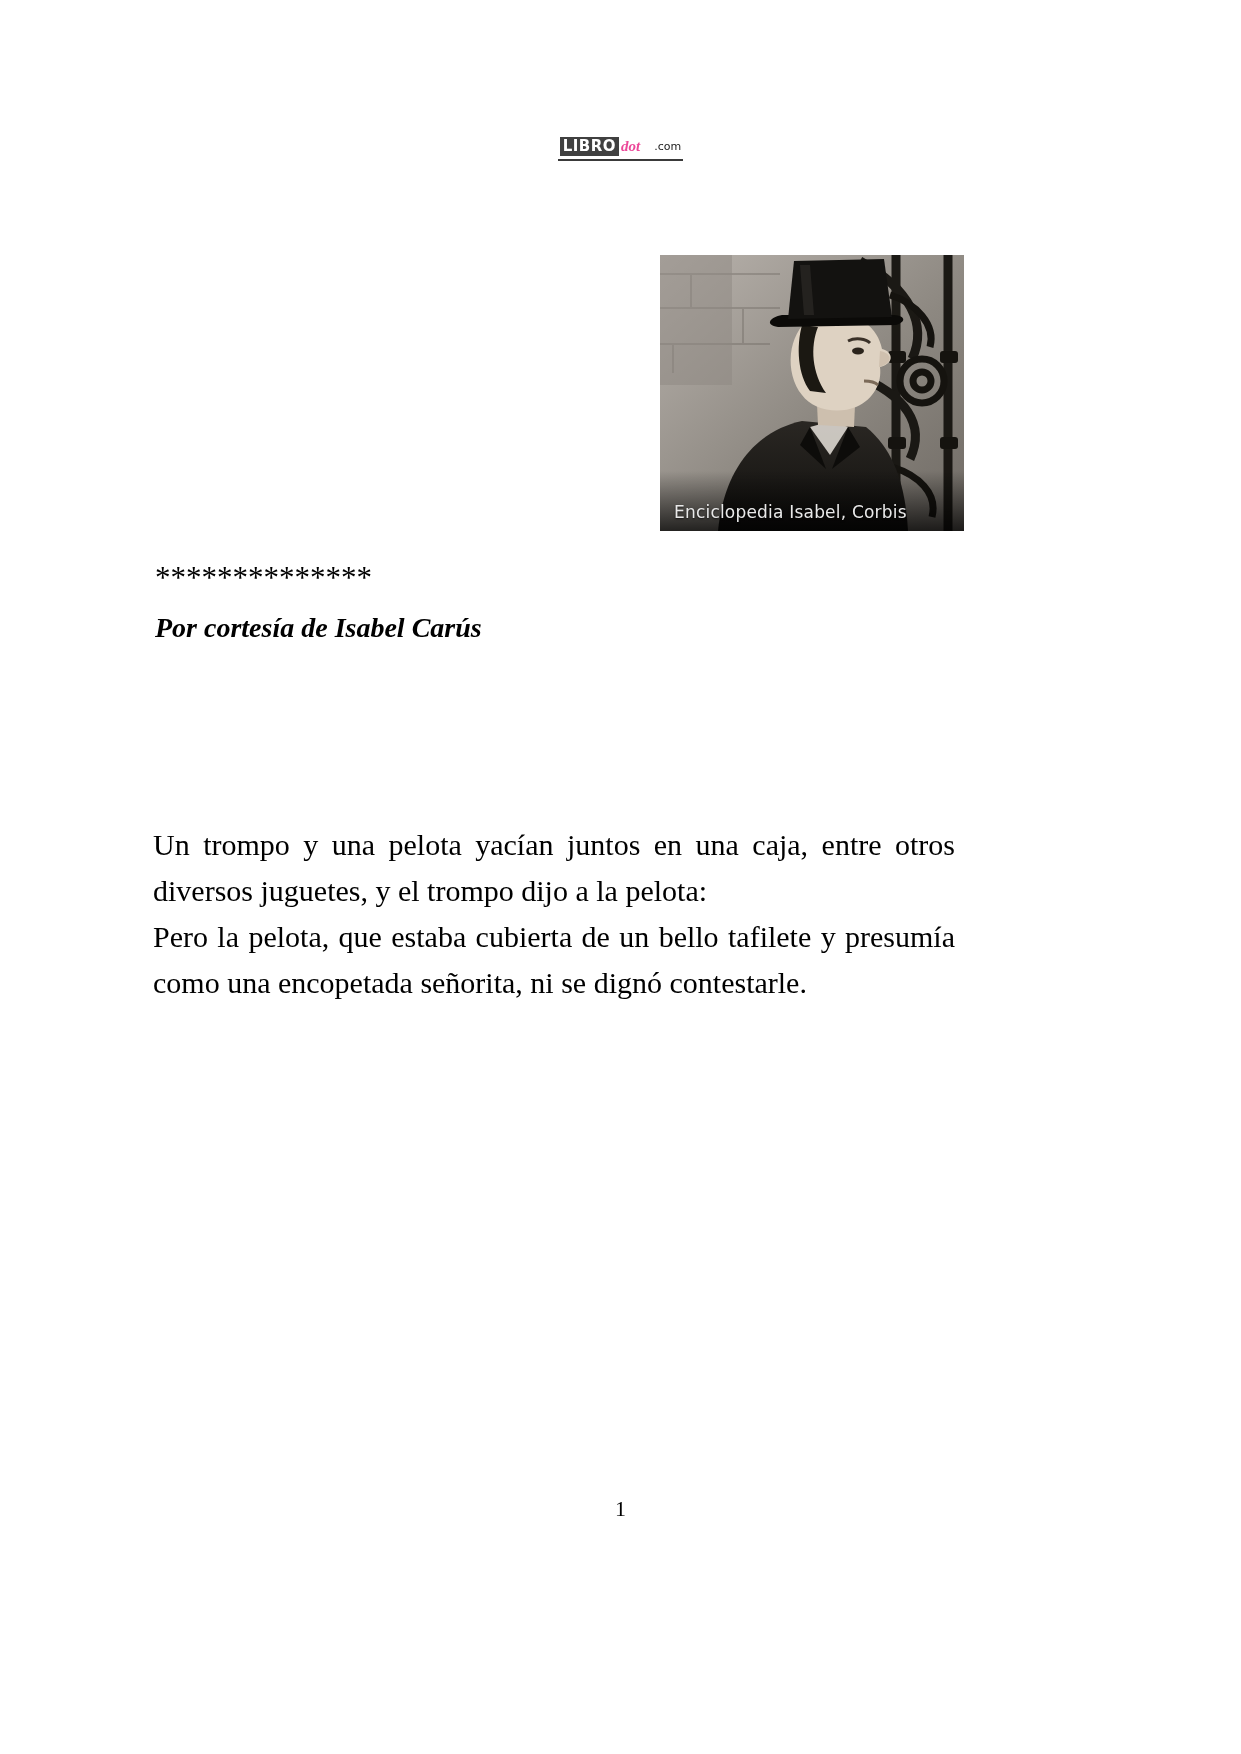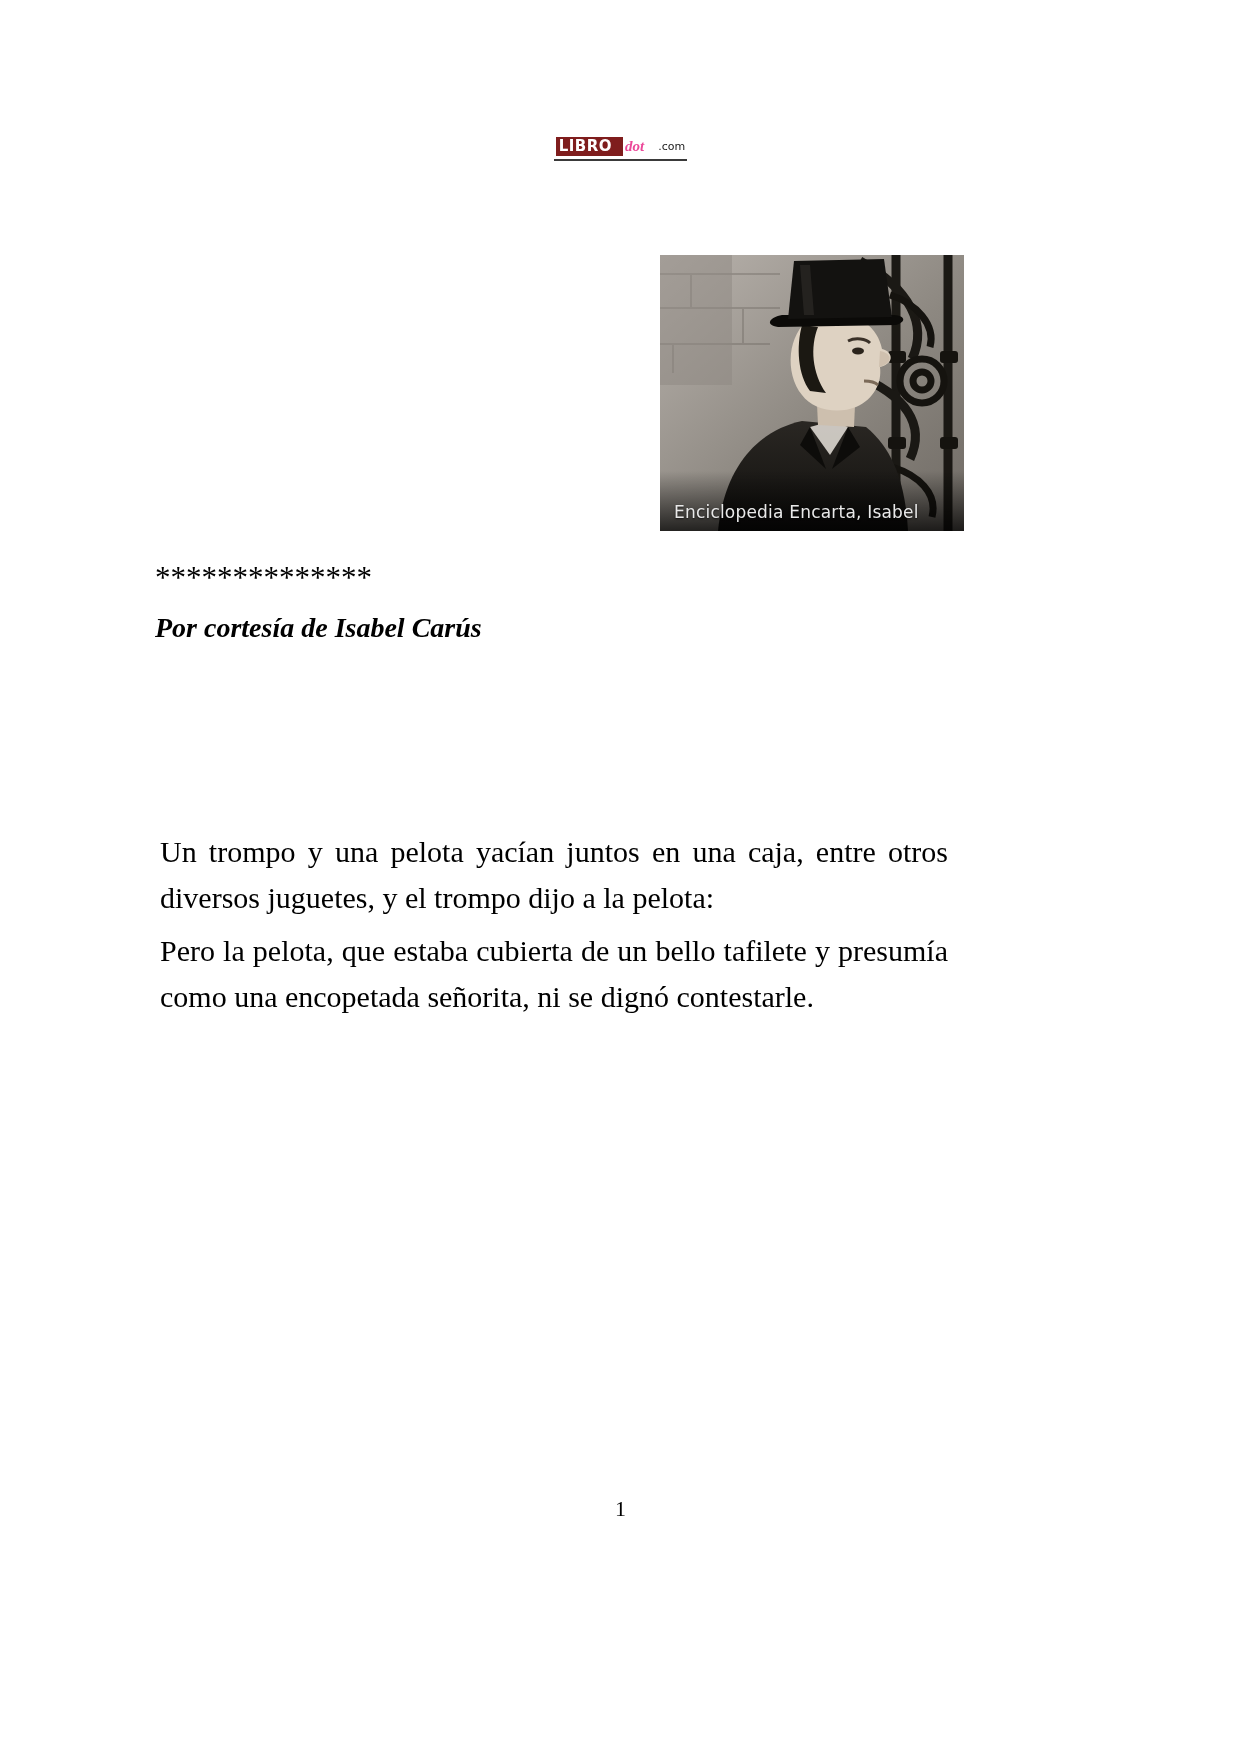"LIBRO" .logo-main { background: #7f1d1d -> #404040; padding: 2px 11px 2px 3px -> 2px 3px 2px 3px }
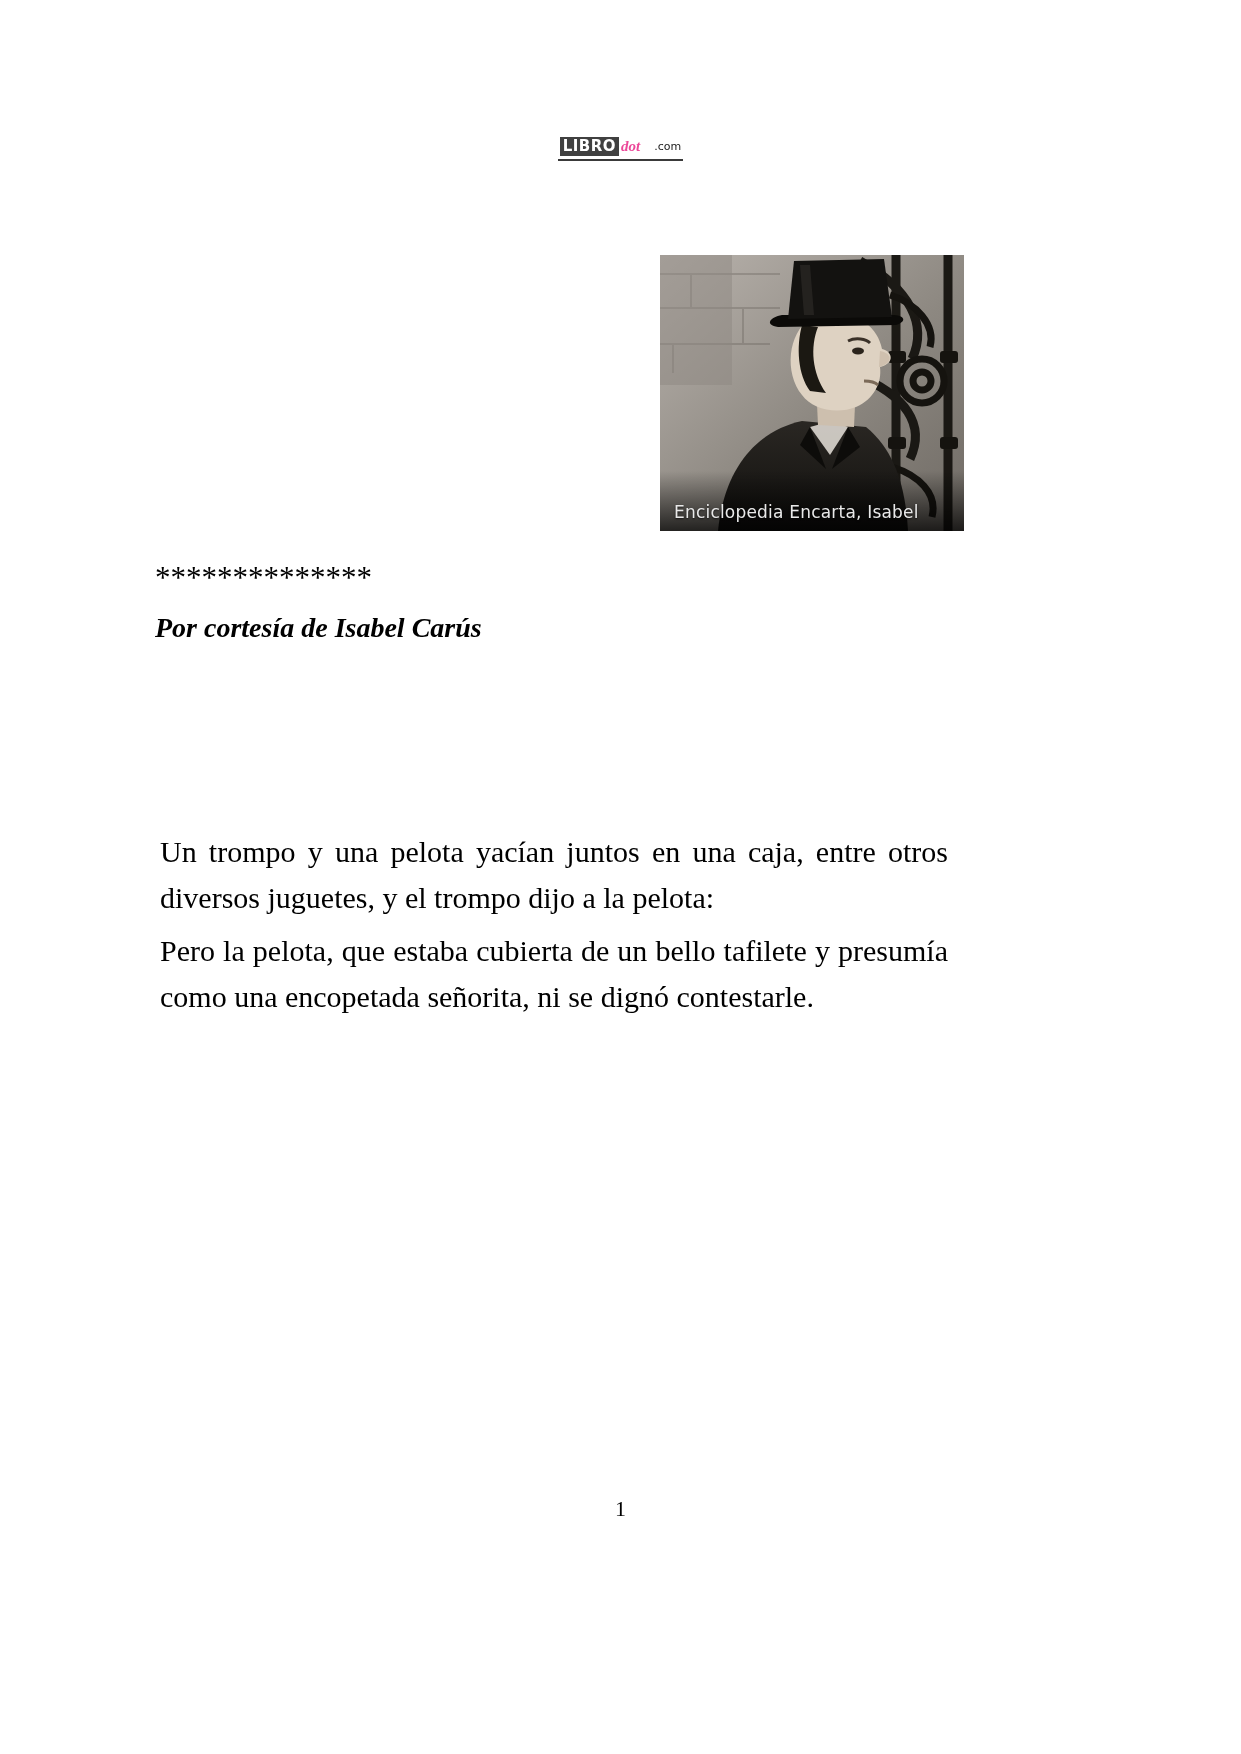"Enciclopedia Encarta, Isabel" div.portrait-caption { text: Encarta, Isabel -> Isabel, Corbis }
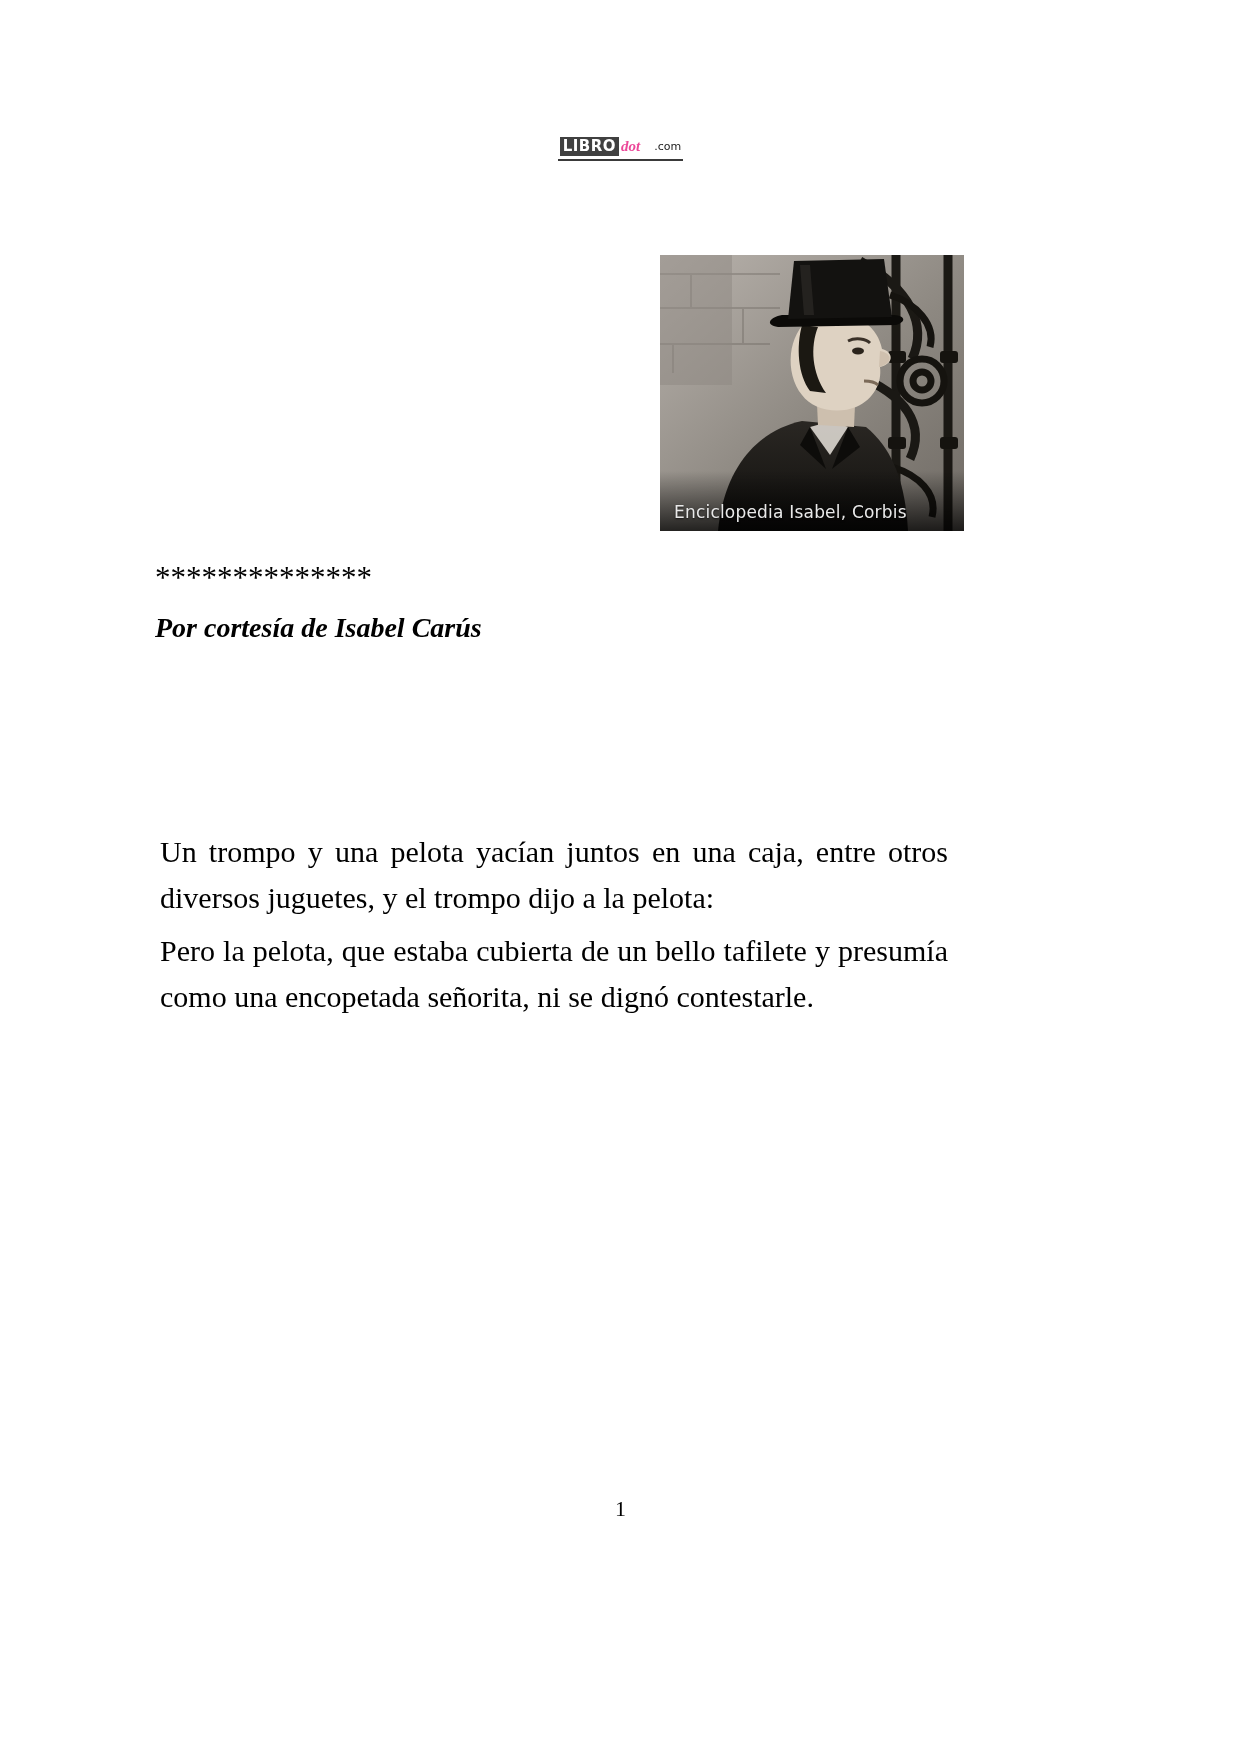"Un trompo y una pelota" .body-text p { margin: 7px -> 0 }
